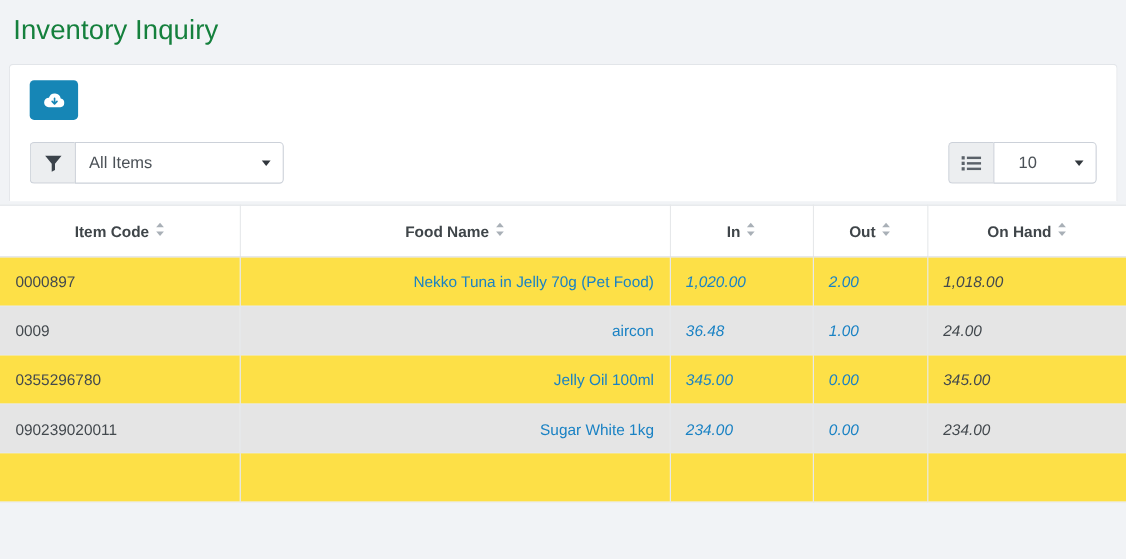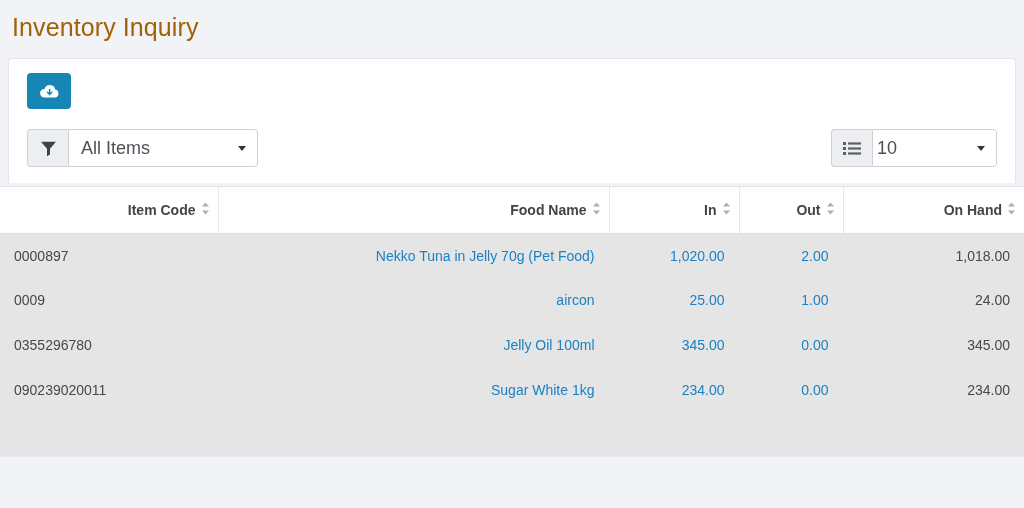"Inventory Inquiry" .page-title { color: #a16207 -> #15803d }
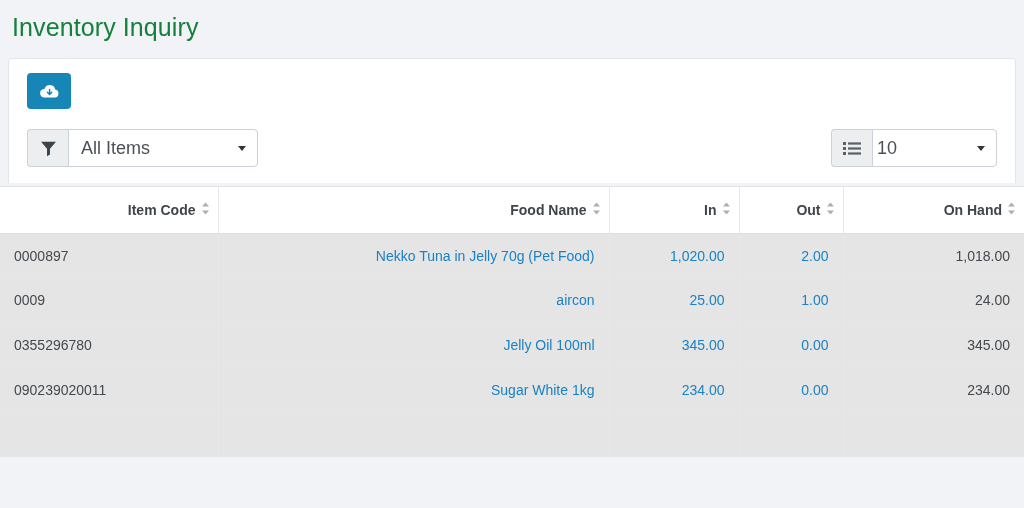"All Items" .select-value { font-size: 18px -> 15px }
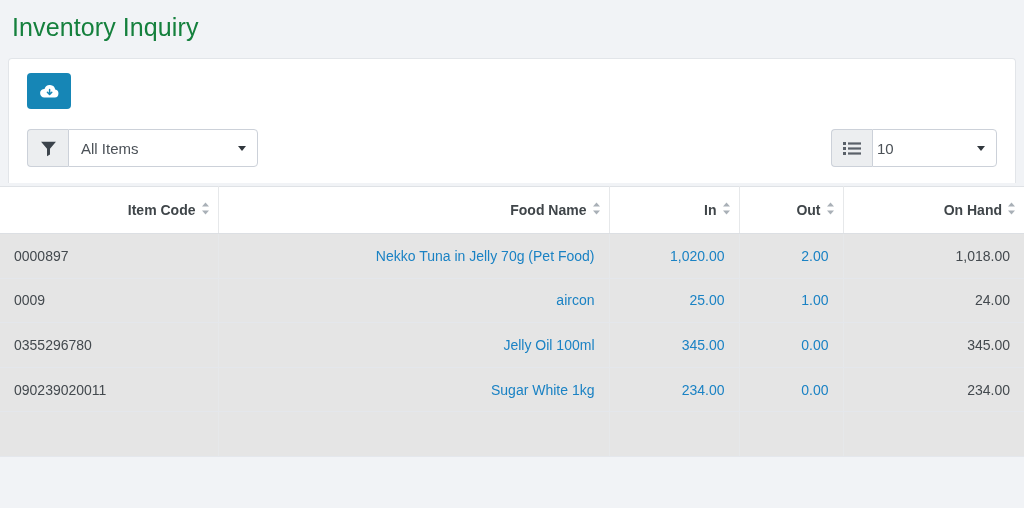"10" .select-page { padding: 0 26px 0 4px -> 0 26px 0 22px; width: 125px -> 94px }
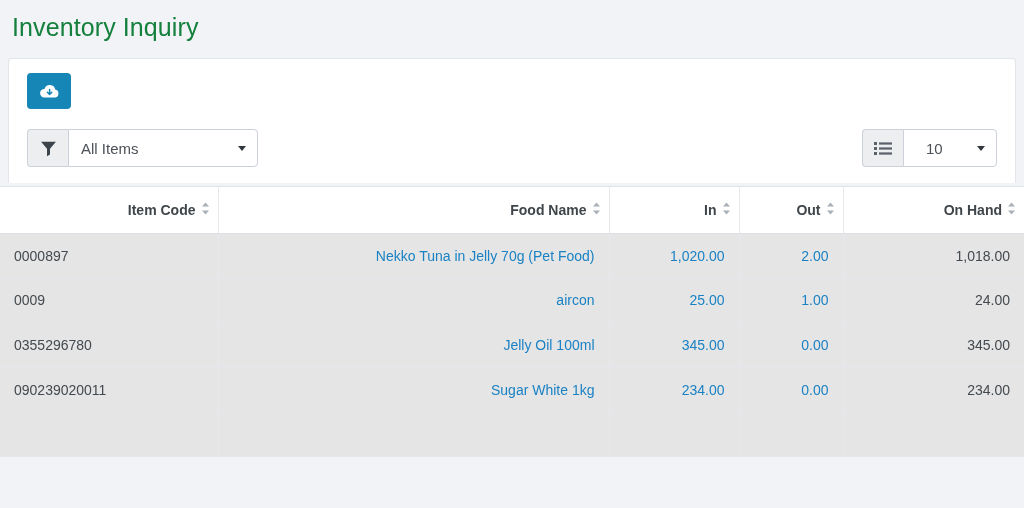"Item Code" table.grid thead th { text-align: right -> center }
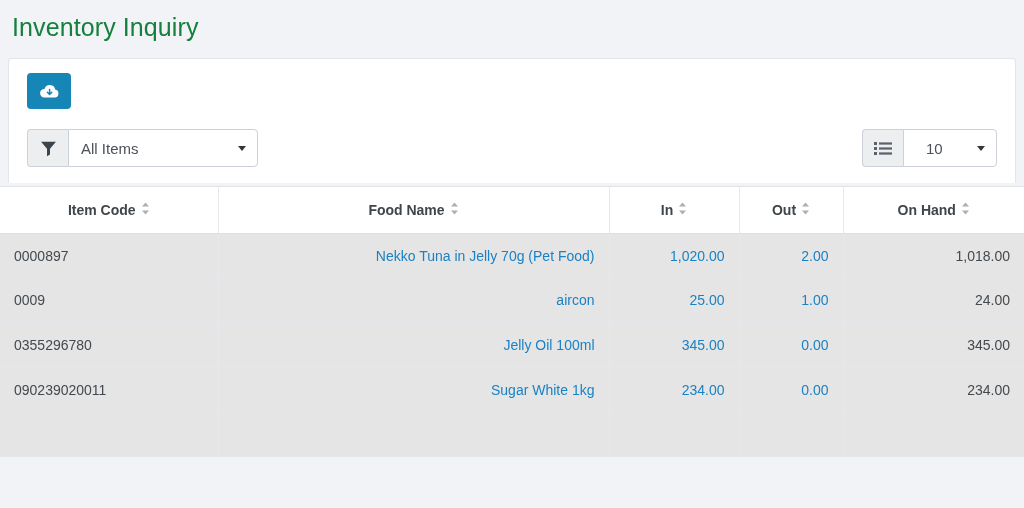"0000897" tbody tr.odd td { background: #e5e5e5 -> #fde047 }
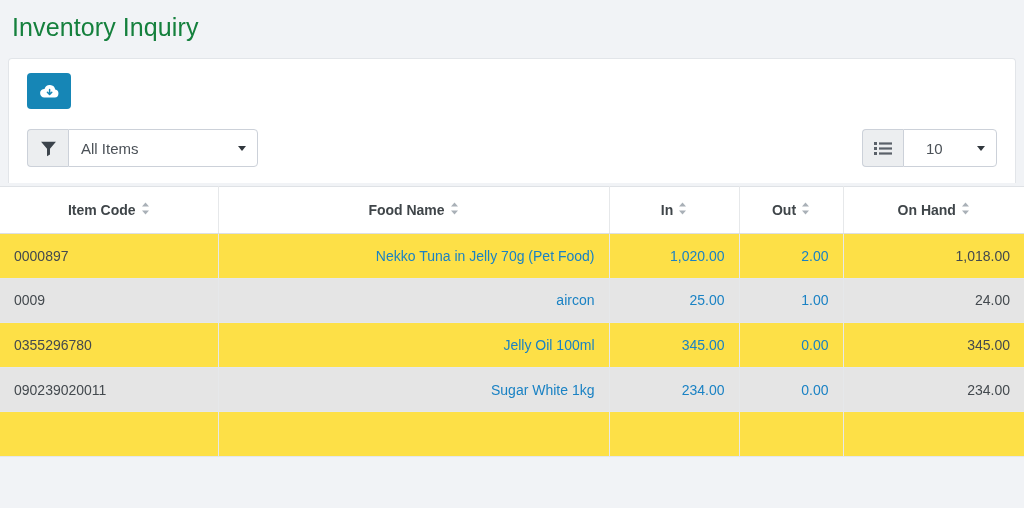"1,020.00" td.num { font-style: none -> italic; text-align: right -> none }
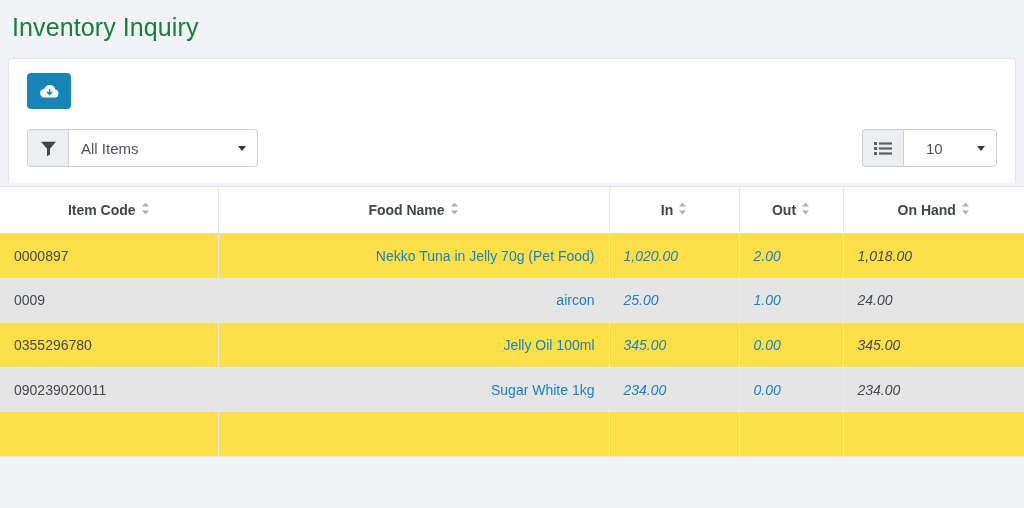"25.00" a.link { text: 25.00 -> 36.48 }
